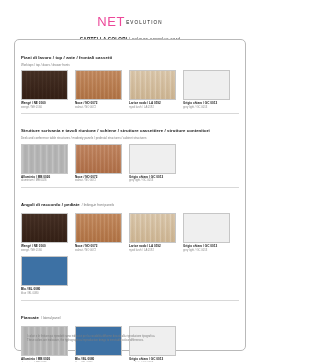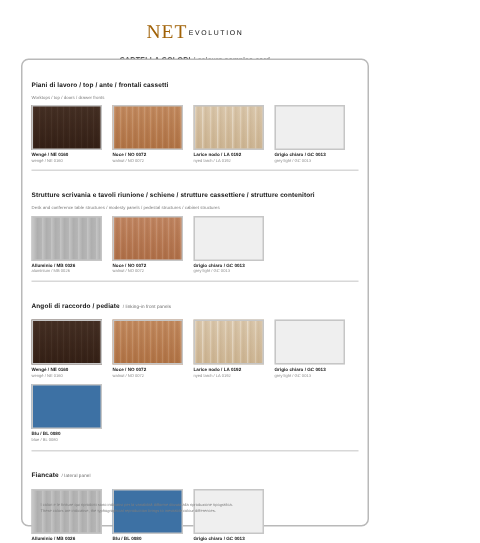"NET" .brand-net { color: #a16207 -> #ec4899; font-family: Liberation Serif, serif -> Liberation Sans, sans-serif }
